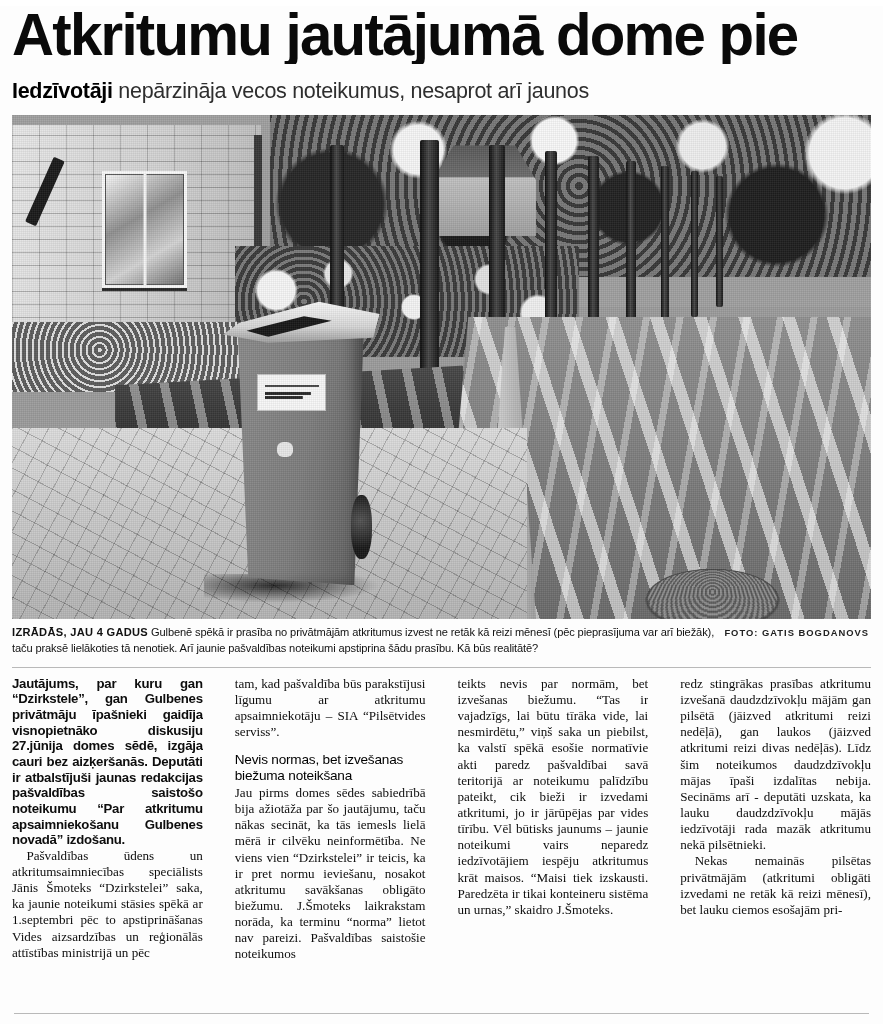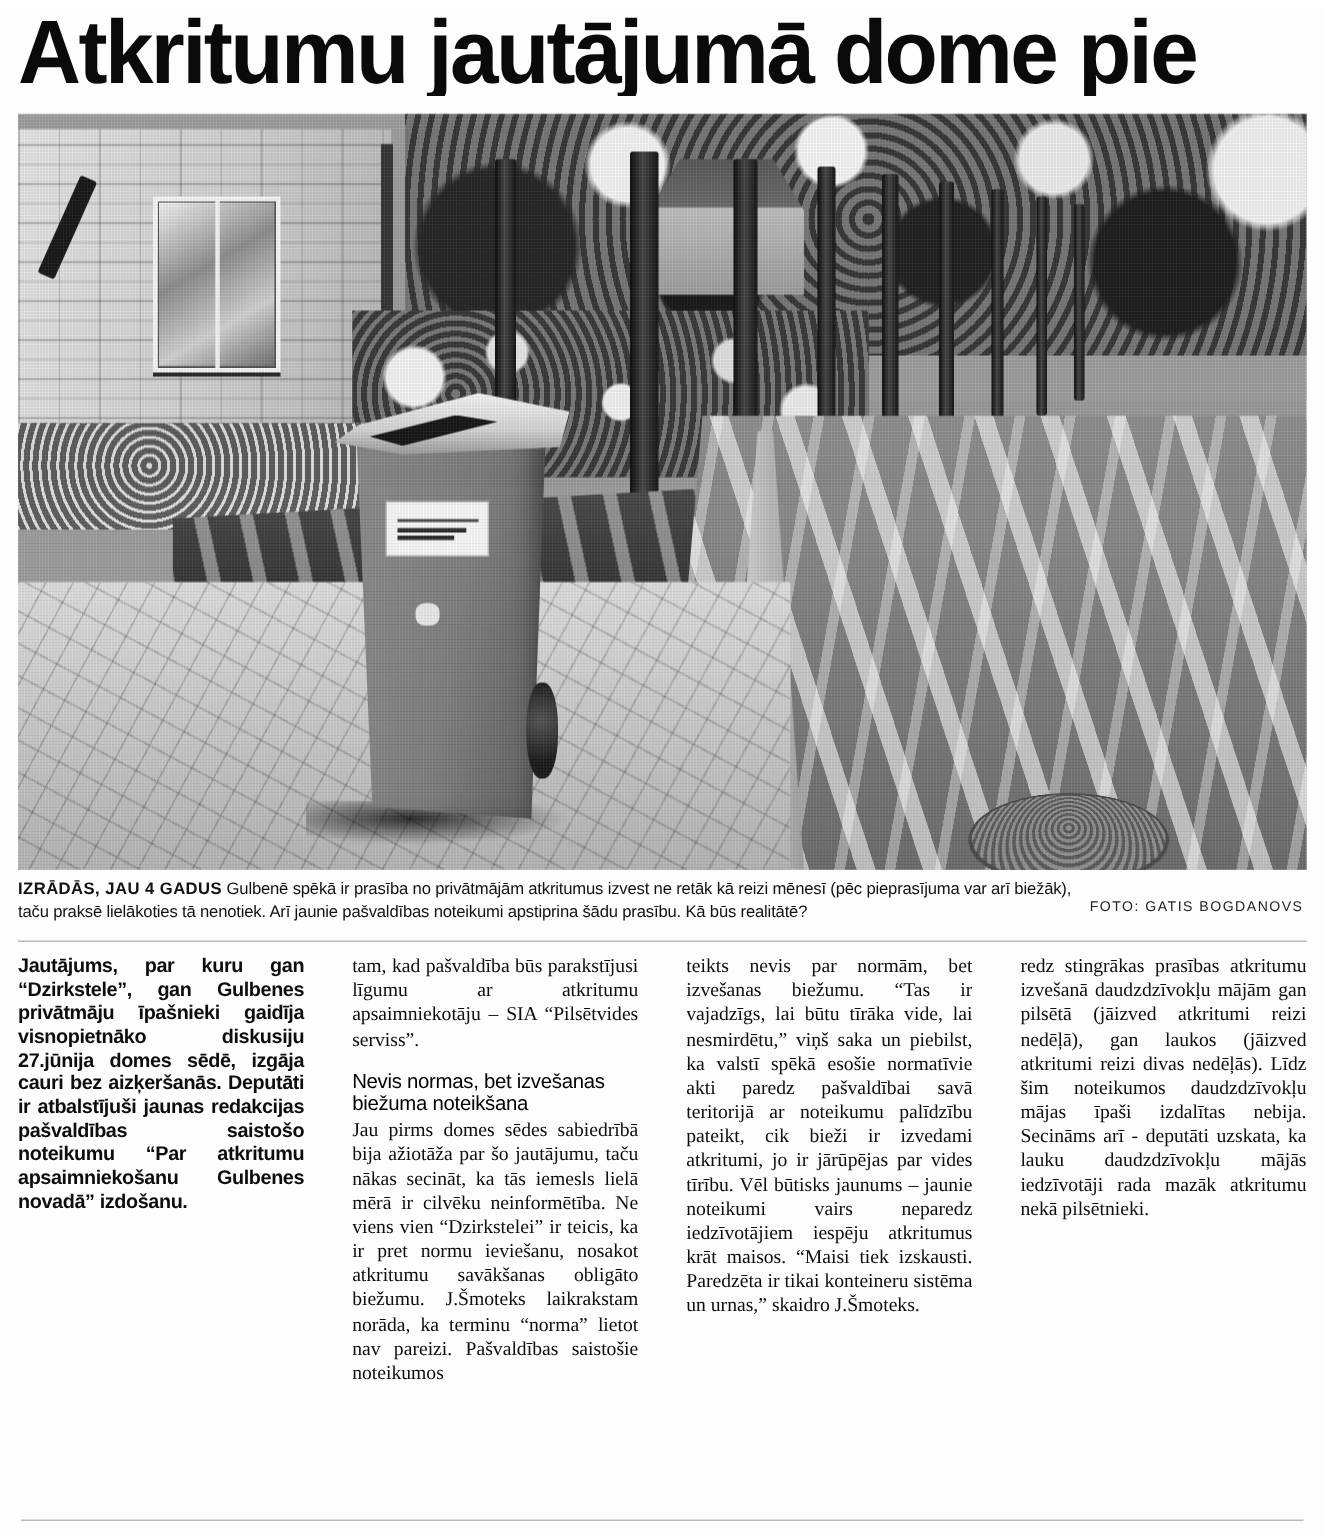"Iedzīvotāji nepārzināja vecos" div.subhead { html: none -> <div> <span>Iedzīvotāji</span><span> nepārzināja vecos noteikumus, nesaprot arī jaunos</span> </div> }
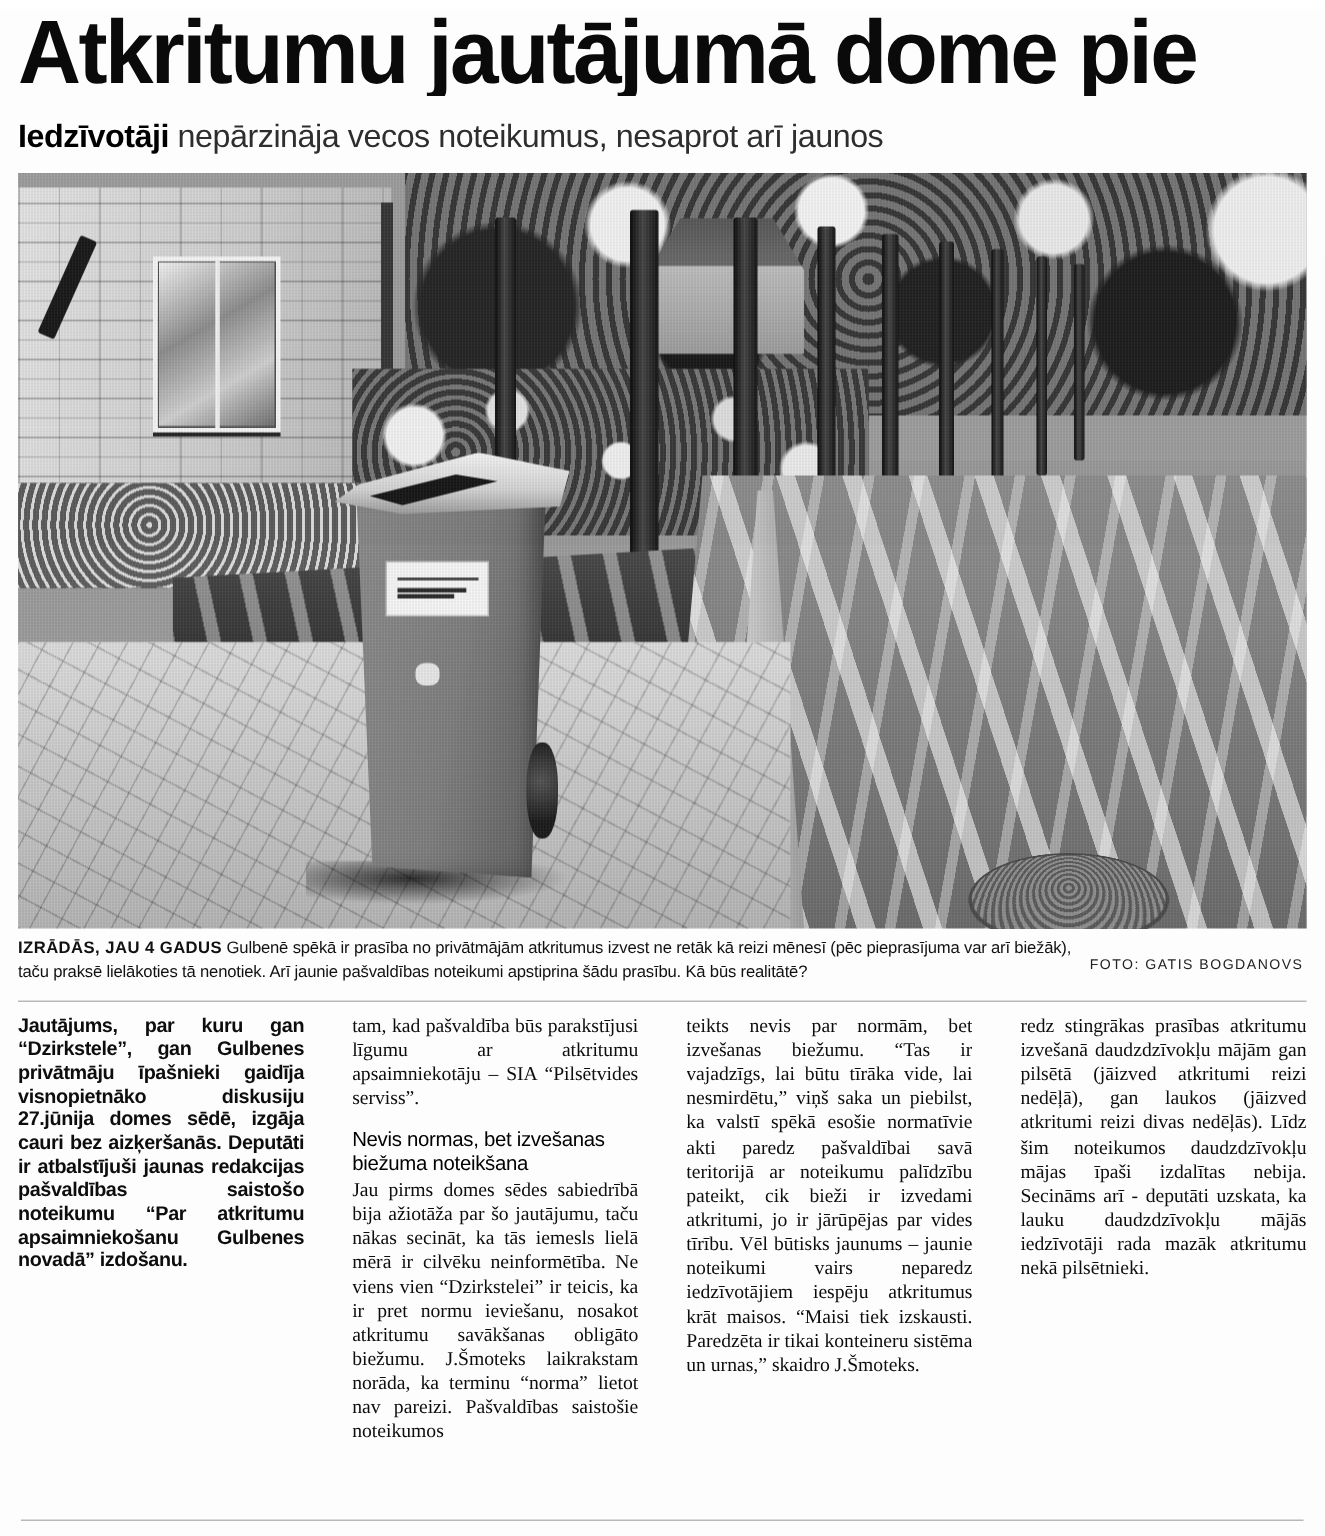"FOTO: GATIS BOGDANOVS" .photo-credit { font-weight: 400 -> 700; margin-top: 11px -> 1px }
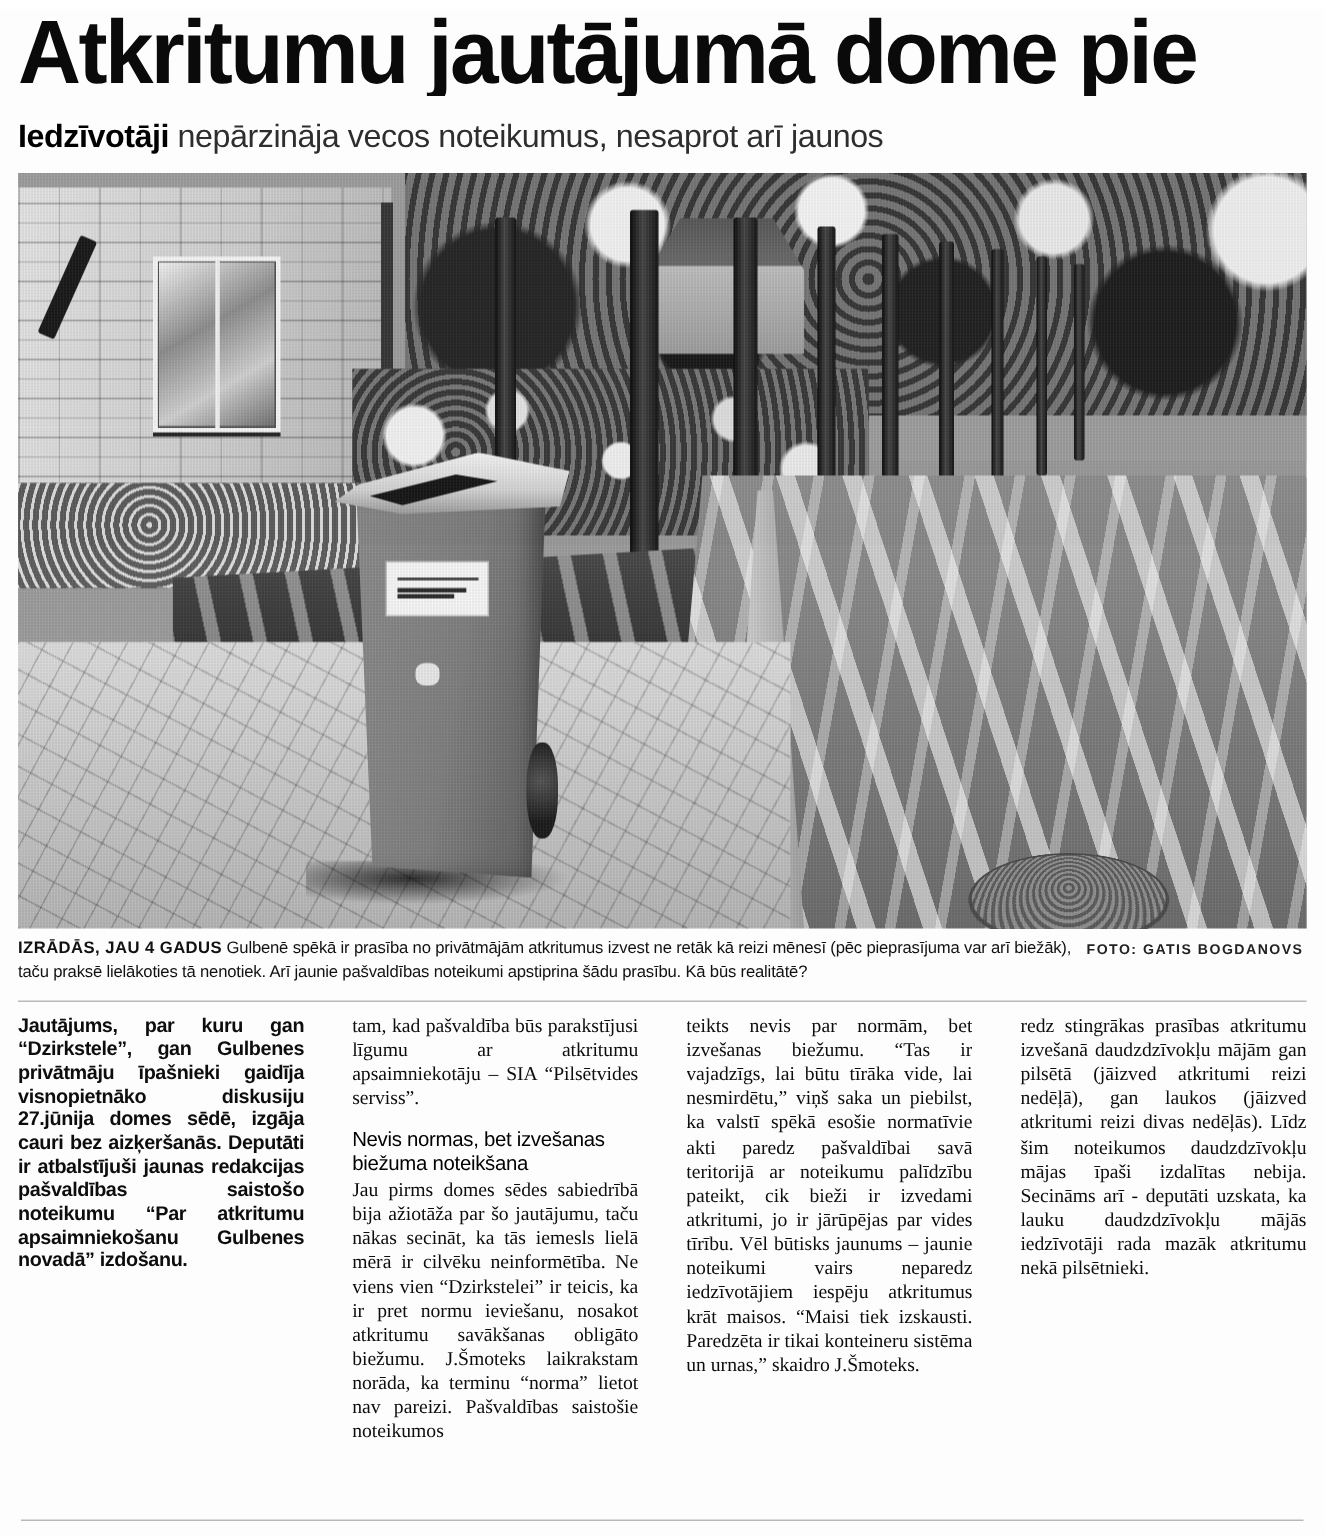"Pašvaldības ūdens un" p { html: none -> <p>Pašvaldības ūdens un atkritumsaimniecības speciālists Jānis Šmoteks “Dzirkstelei” saka, ka jaunie noteikumi stāsies spēkā ar 1.septembri pēc to apstiprināšanas Vides aizsardzības un reģionālās attīstības ministrijā un pēc</p> }
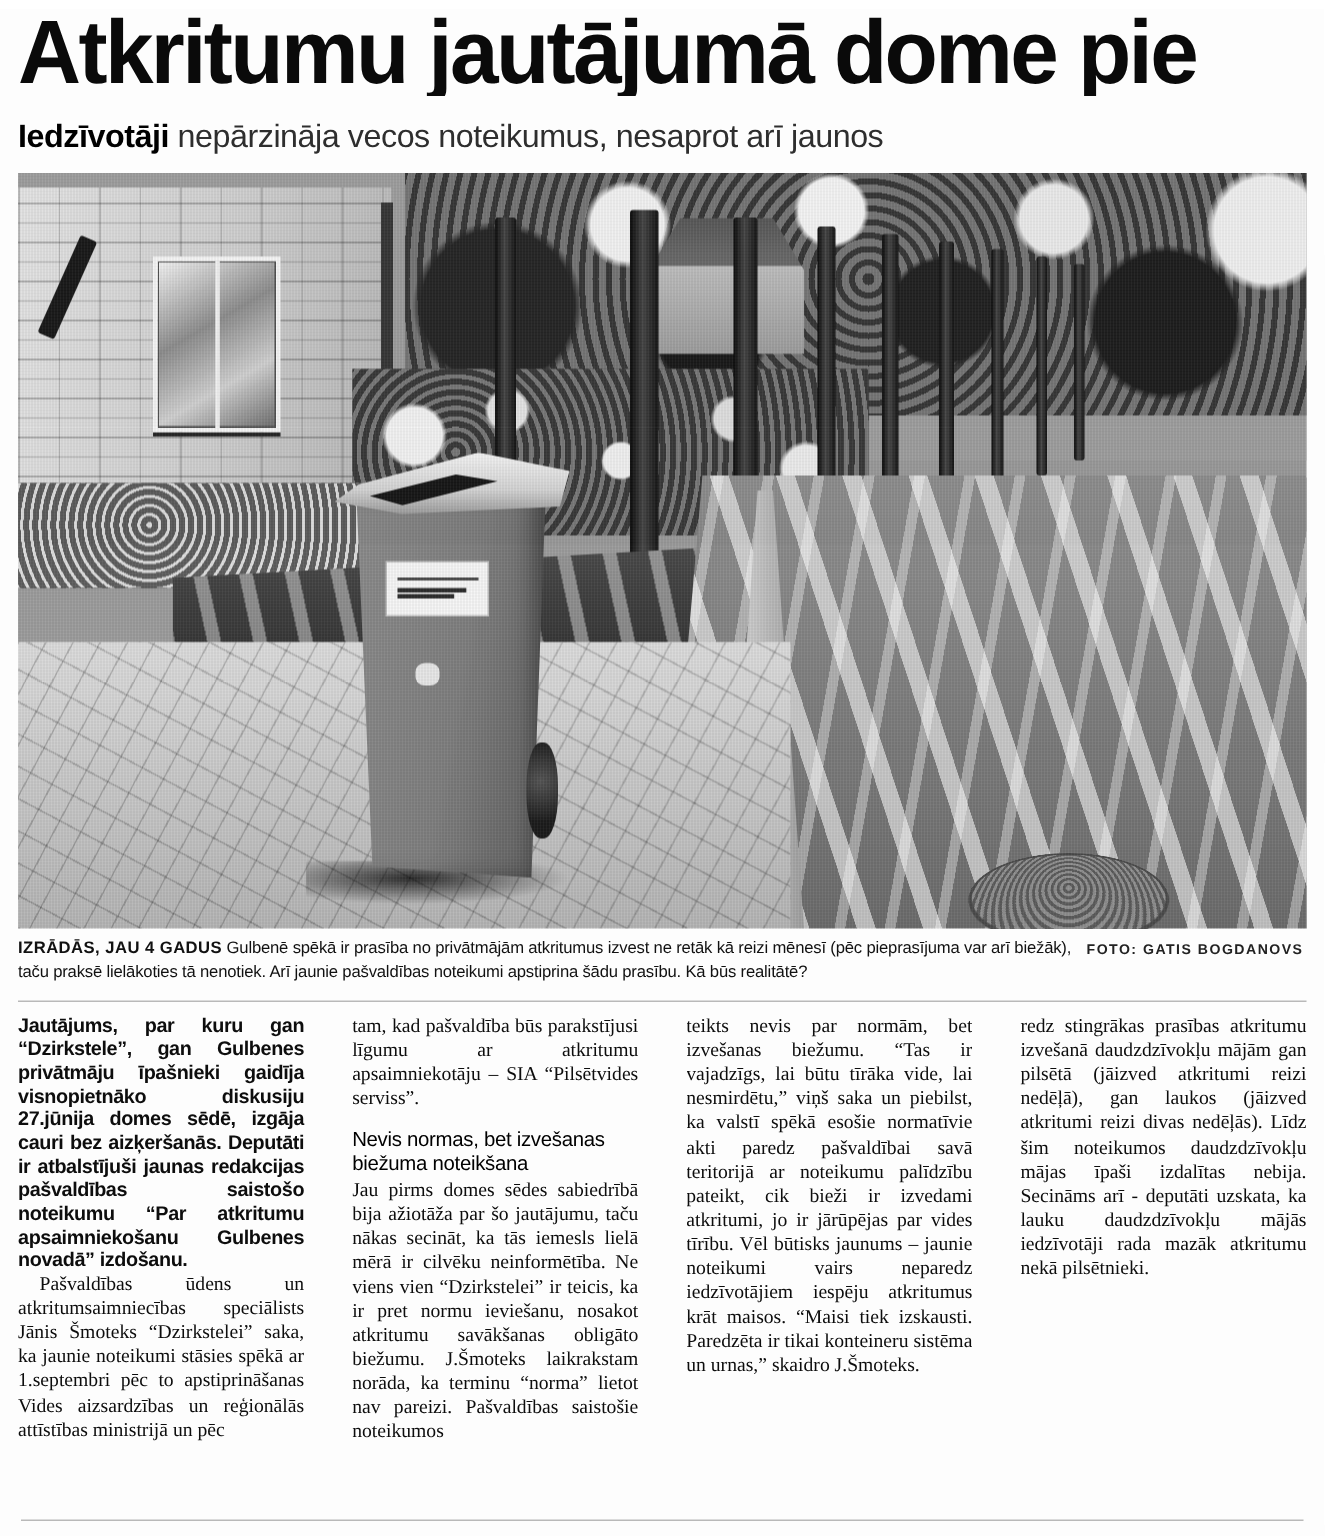"Nekas nemainās pilsētas privātmājām" p { html: none -> <p>Nekas nemainās pilsētas privātmājām (atkritumi obligāti izvedami ne retāk kā reizi mēnesī), bet lauku ciemos esošajām pri-</p> }
